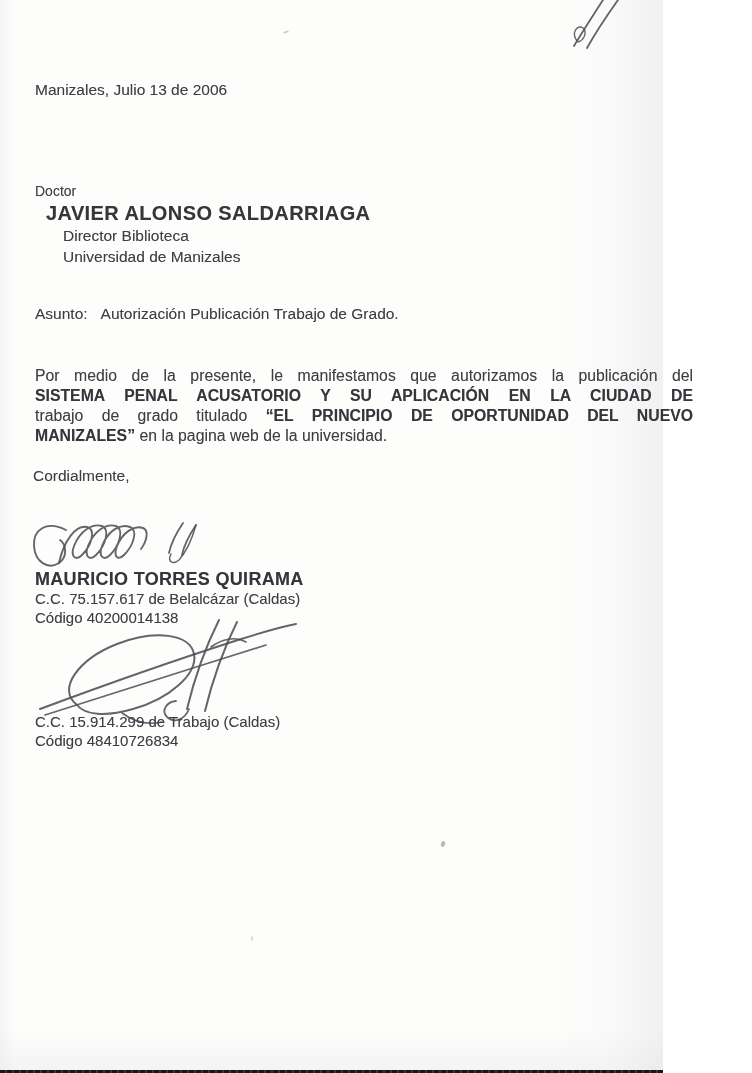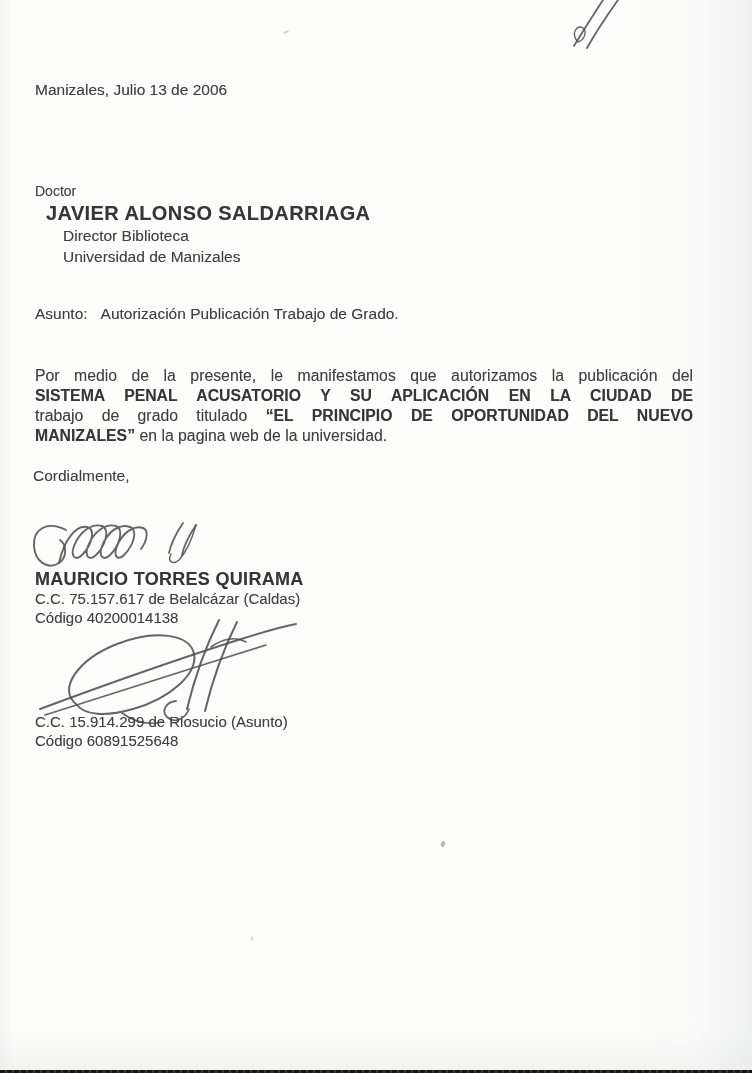"Manizales, Julio 13 de 2006" .page { width: 752px -> 663px }
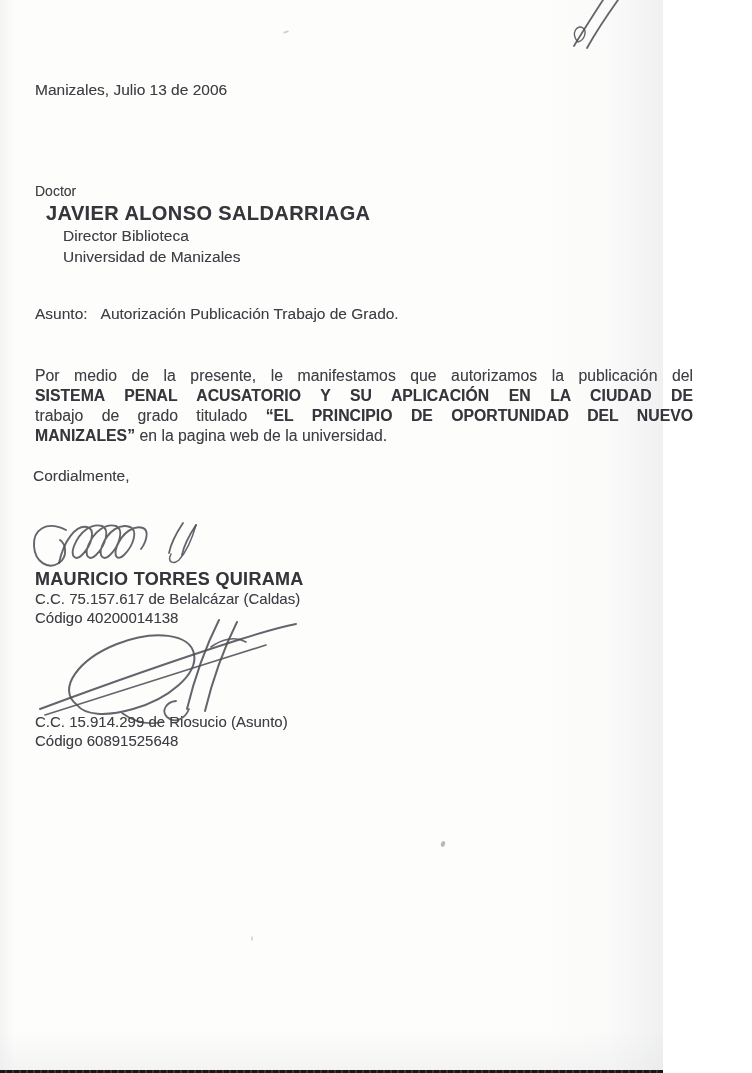"C.C. 15.914.299 de Riosucio (Asunto)" div.sline { text: Riosucio (Asunto -> Trabajo (Caldas }
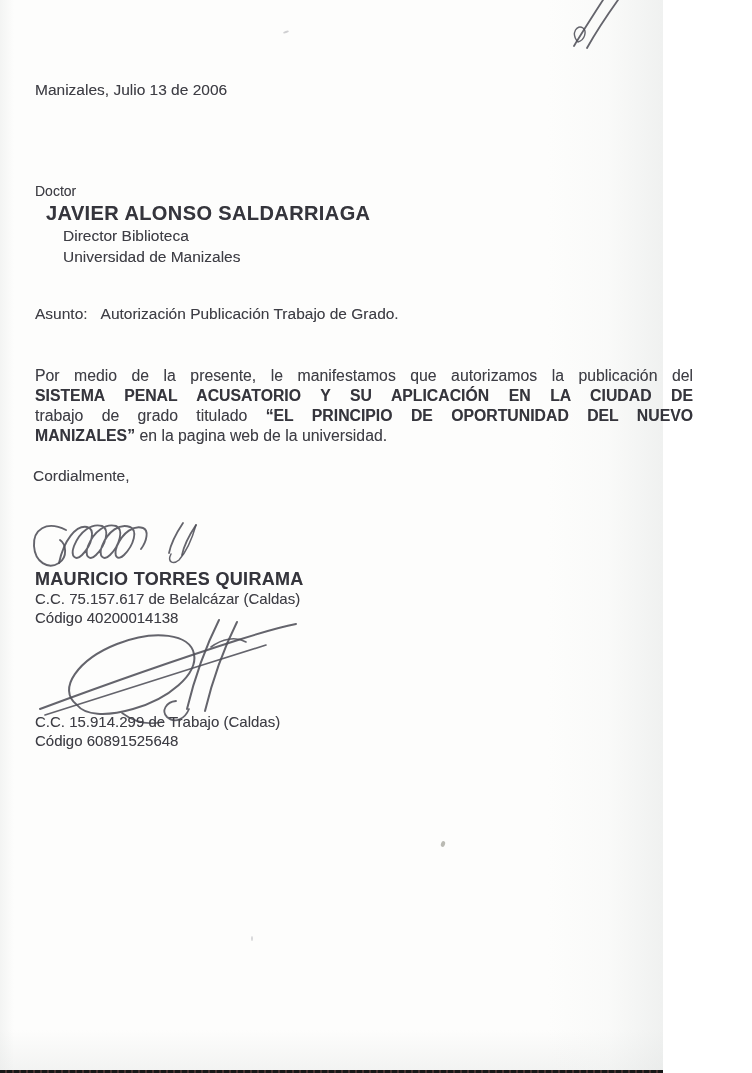"Código 60891525648" div.sline { text: 60891525648 -> 48410726834 }
